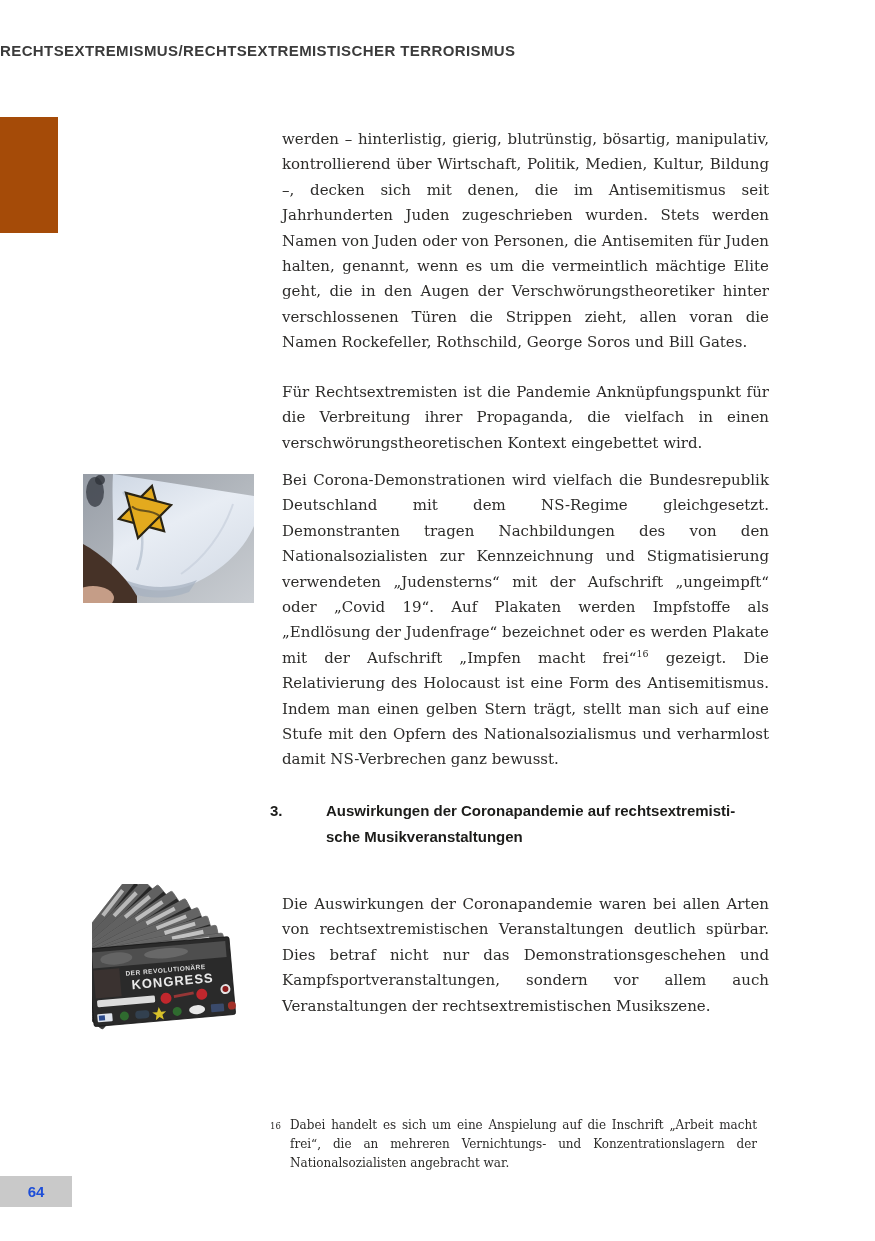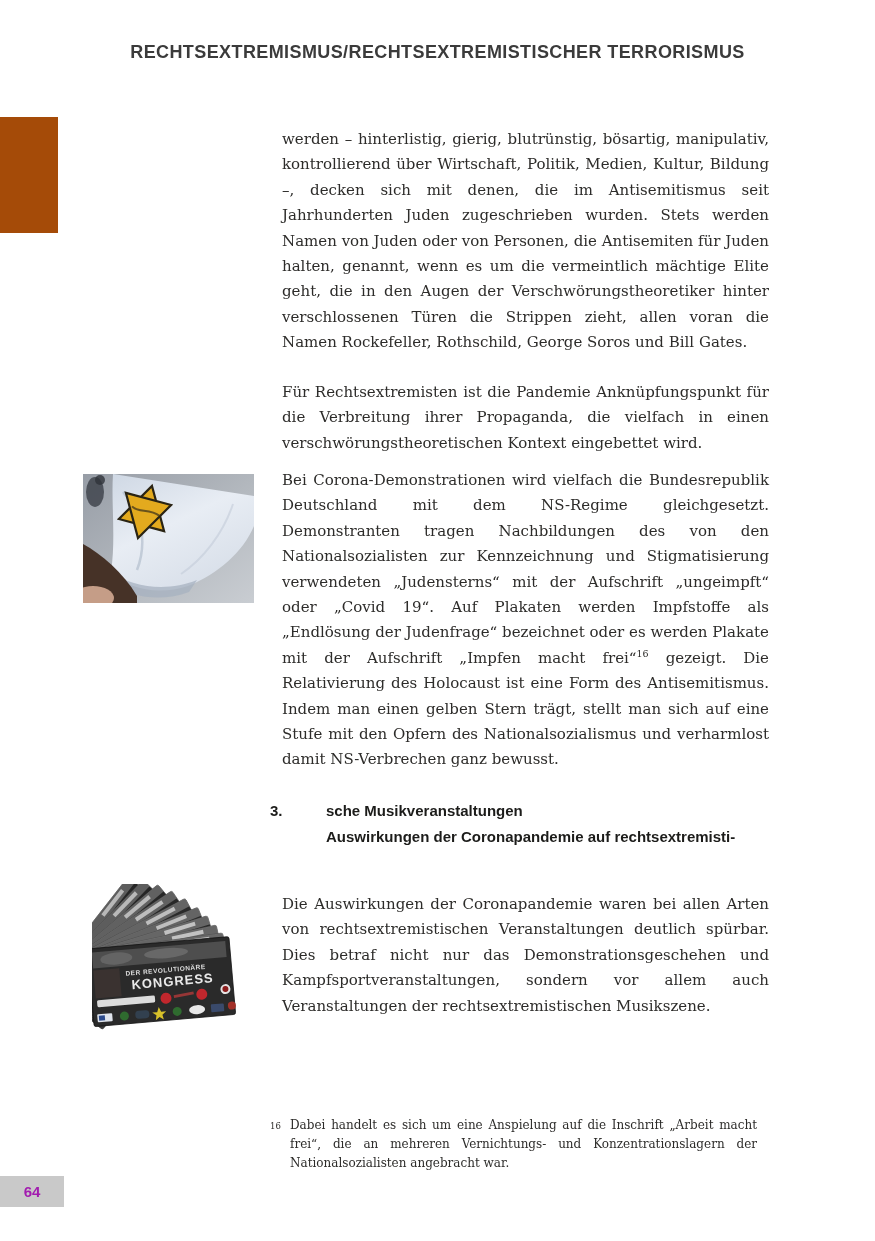"RECHTSEXTREMISMUS/RECHTSEXTREMISTISCHER" .running-header { font-size: 18px -> 15px; text-align: center -> left }
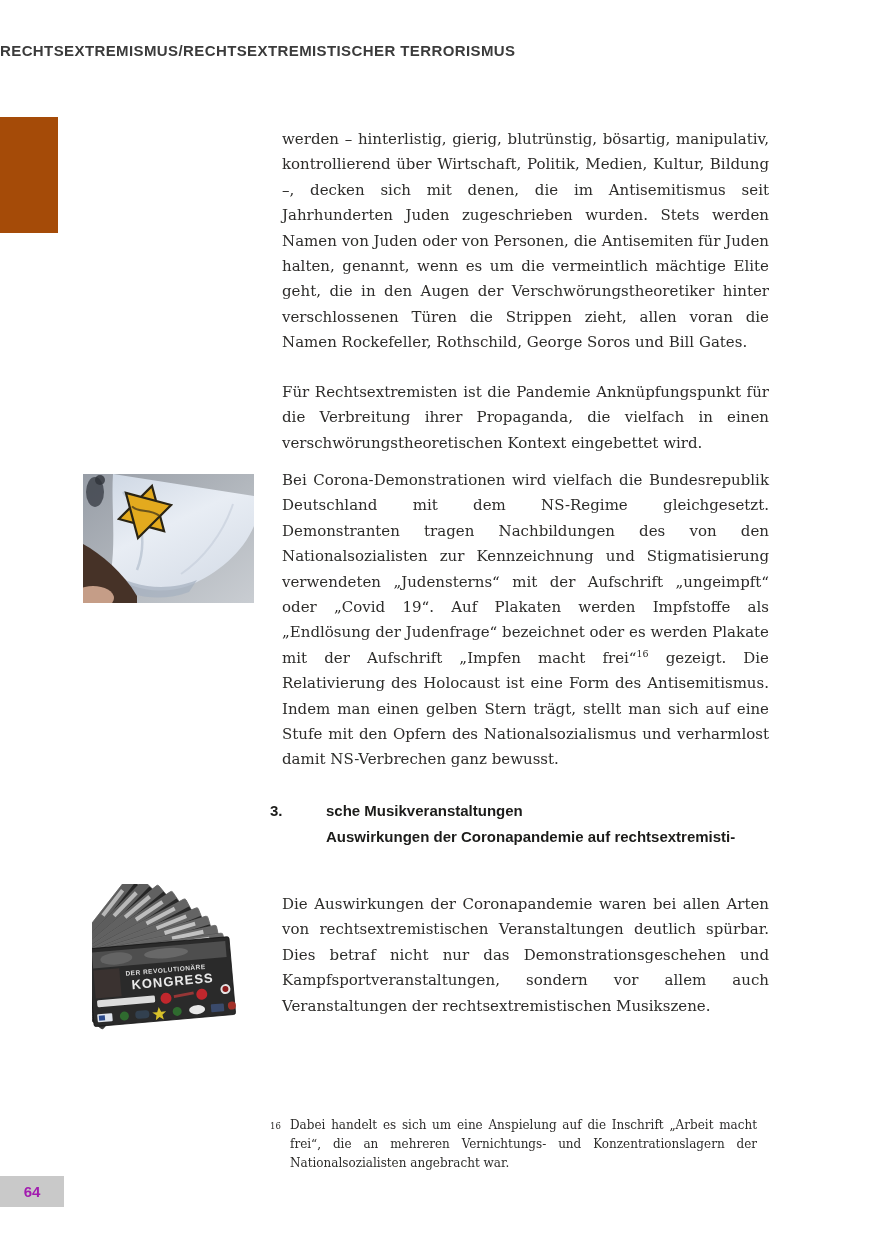"sche Musikveranstaltungen" span.heading-line { order: before "Auswirkungen der Coronapandemie auf" -> after "Auswirkungen der Coronapandemie auf" }
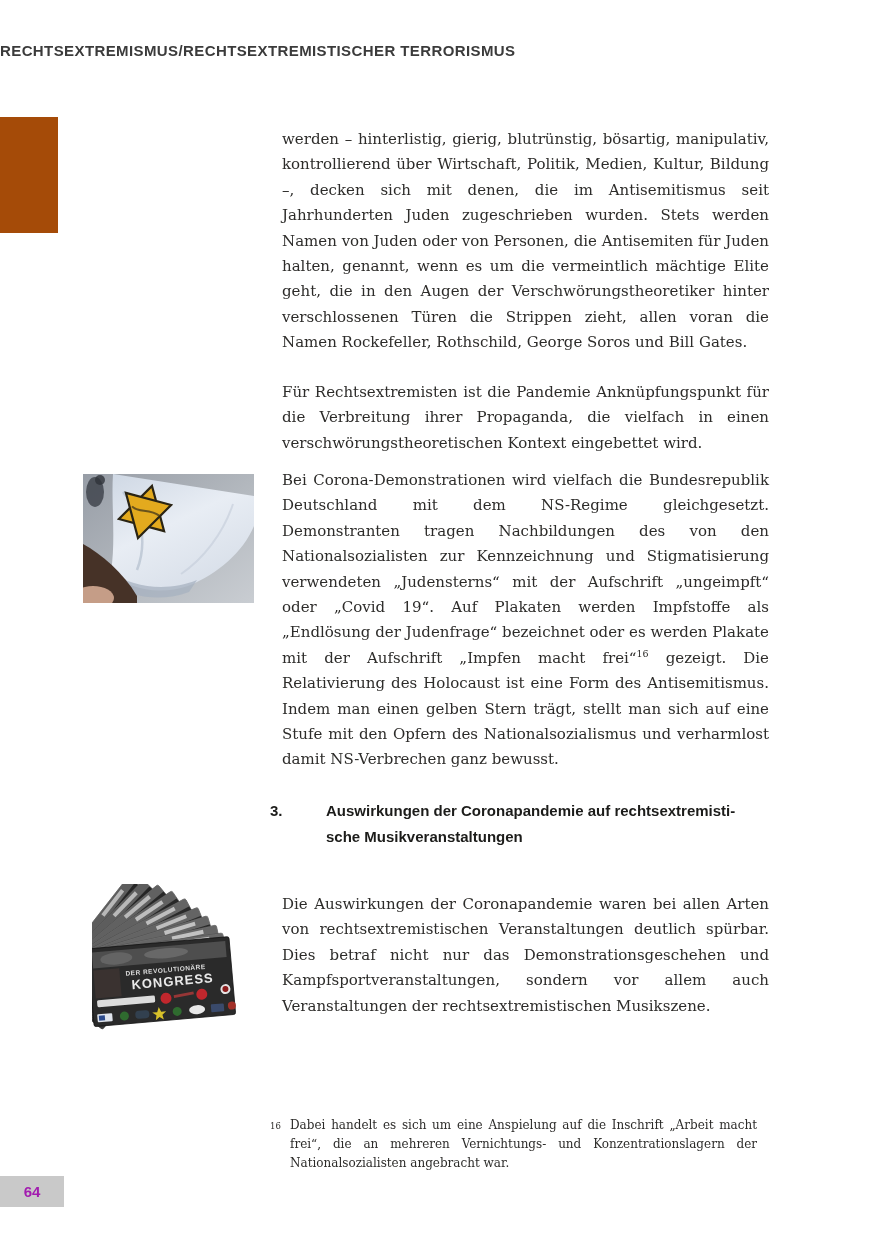"64" .page-number { color: #a21caf -> #1d4ed8; width: 64px -> 72px }
